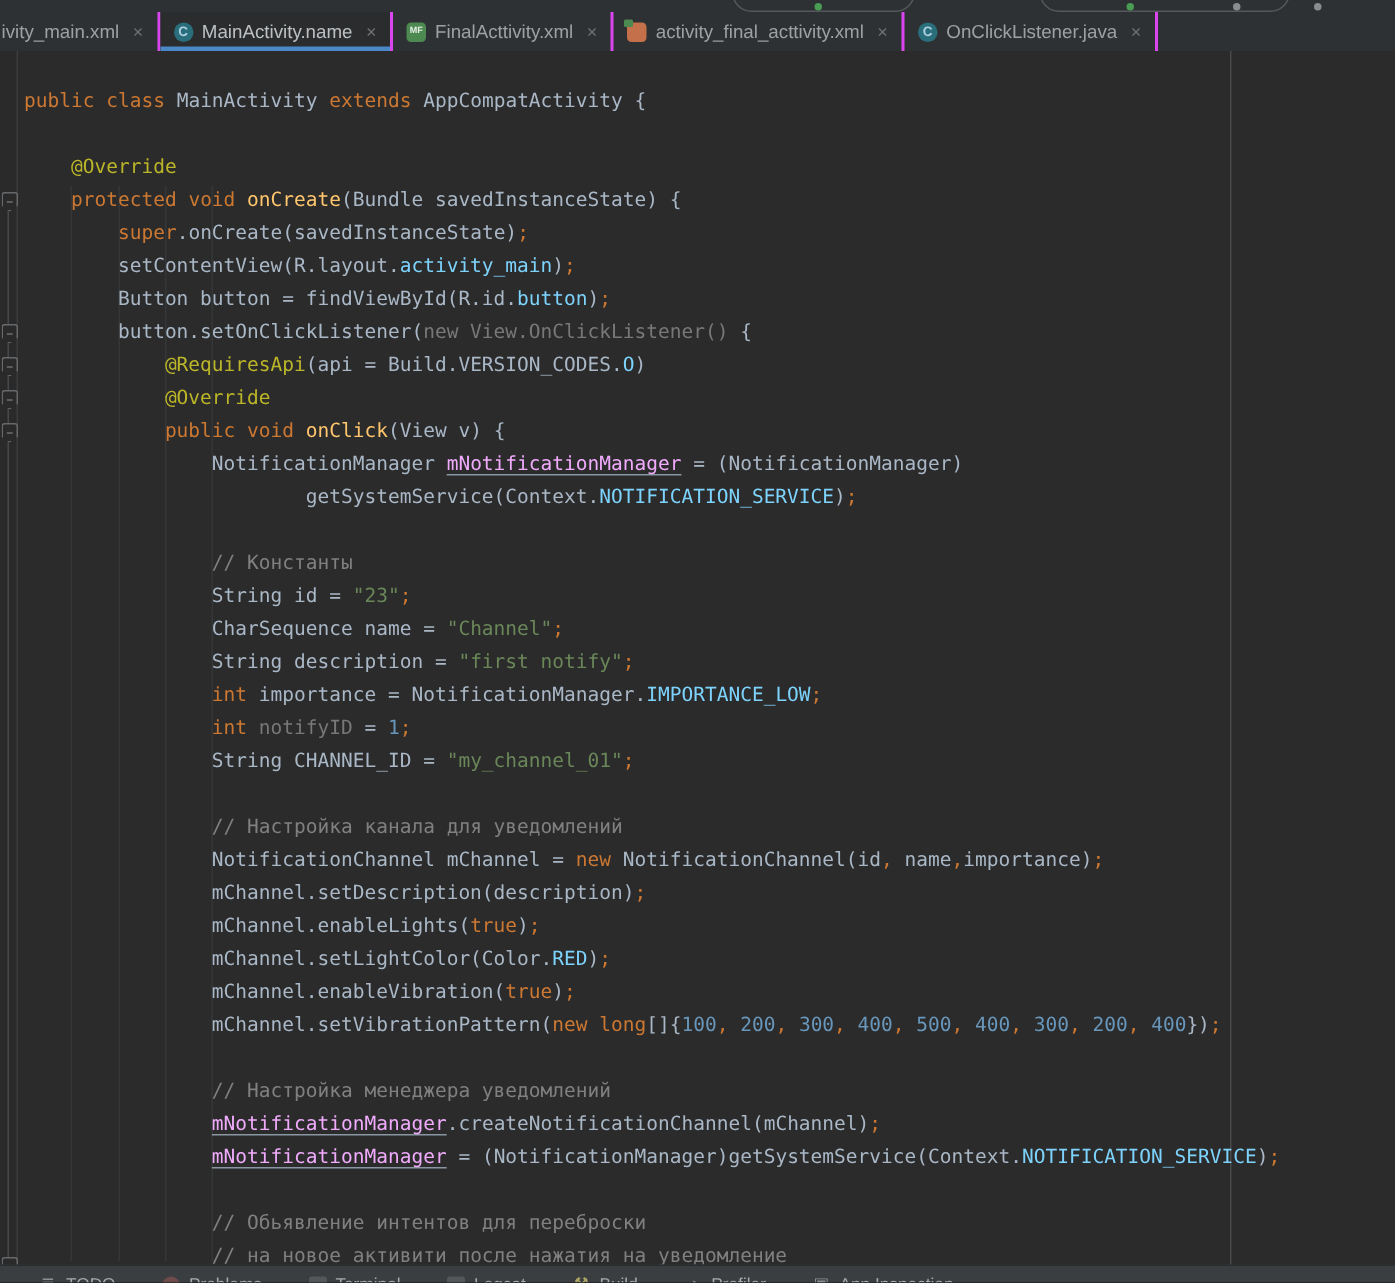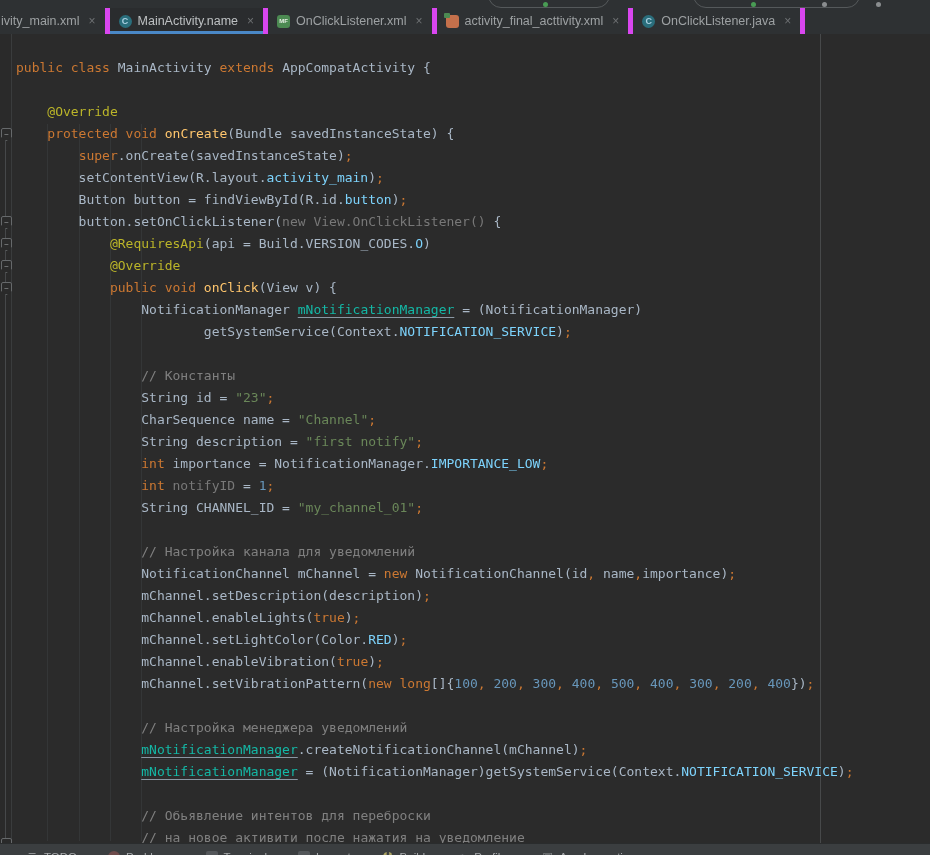"ivity_main.xml" .tab { border-right: 5px solid #d946ef -> 2px solid #d946ef }
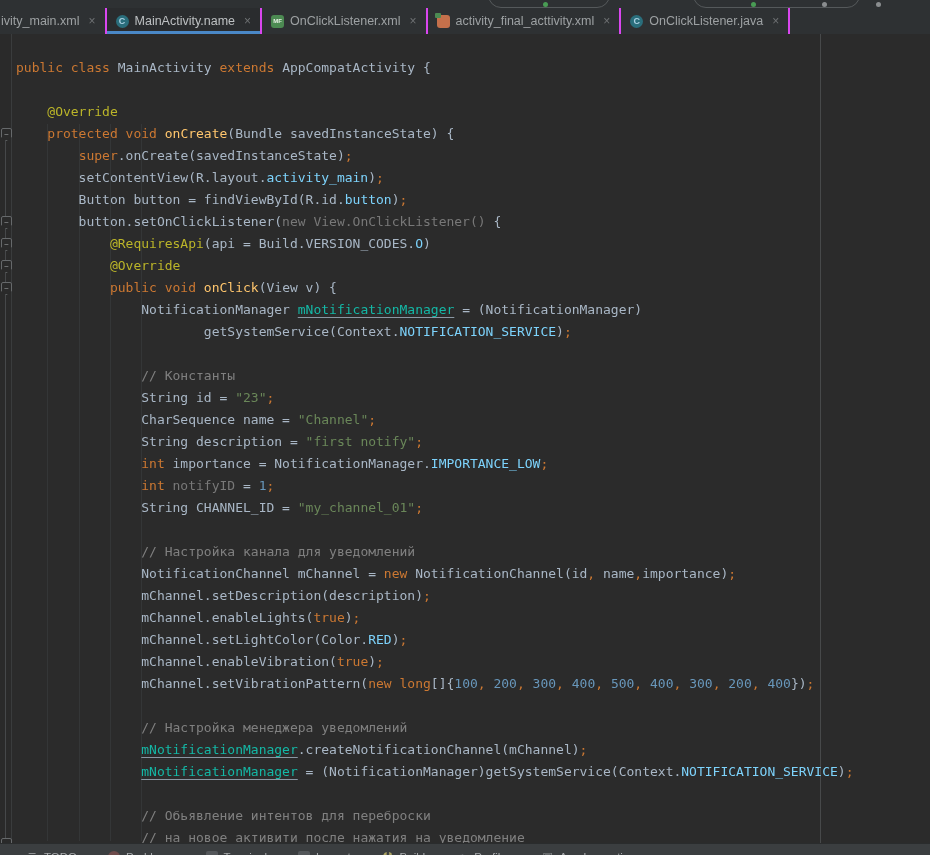"OnClickListener.xml" span { text: OnClickListener.xml -> FinalActtivity.xml }
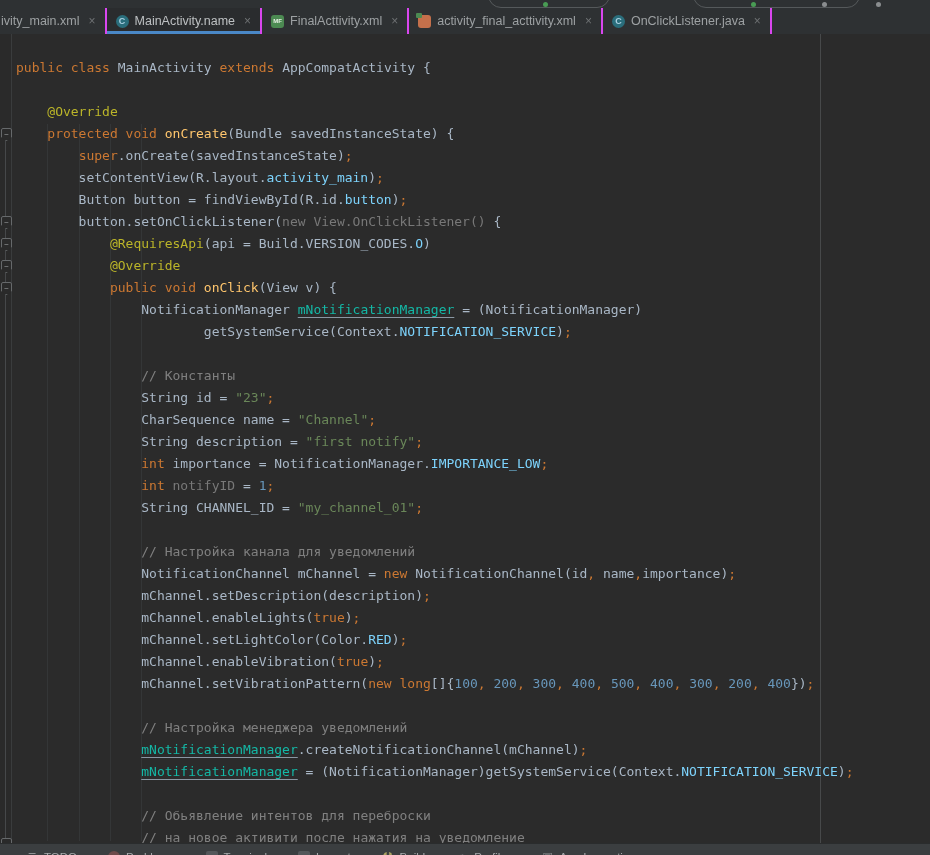"mNotificationManager" .u { color: #14b8a6 -> #f0abfc }
